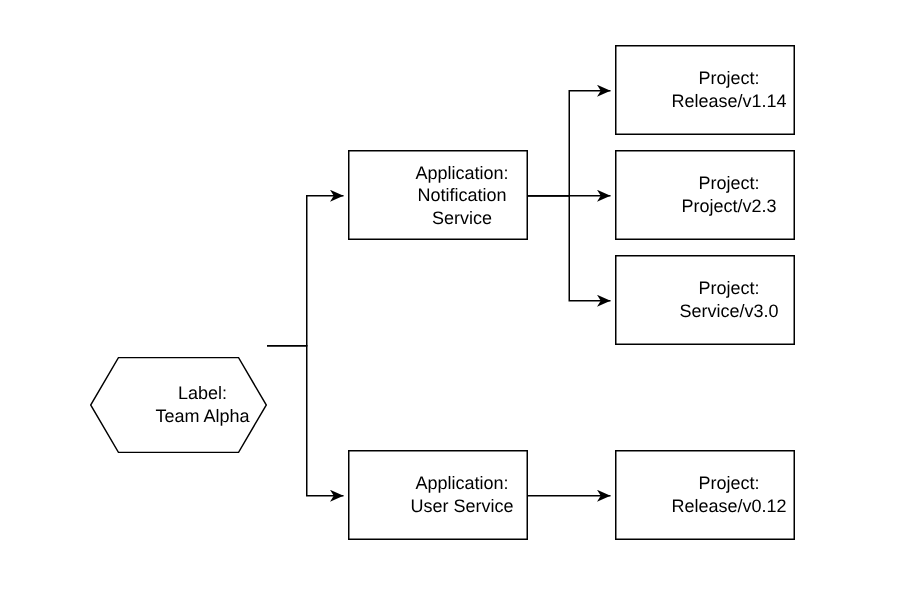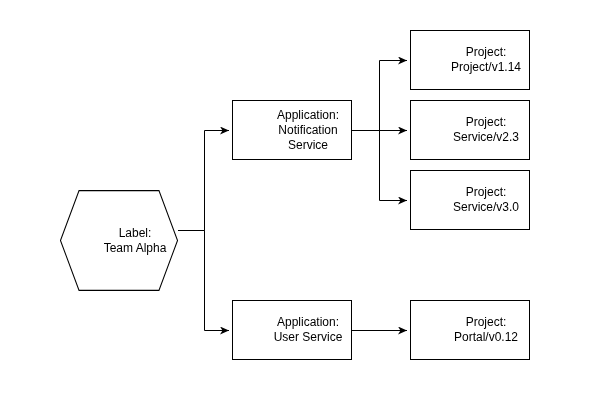"Project/v1.14" span.node-label { text: Project/v1.14 -> Release/v1.14 }
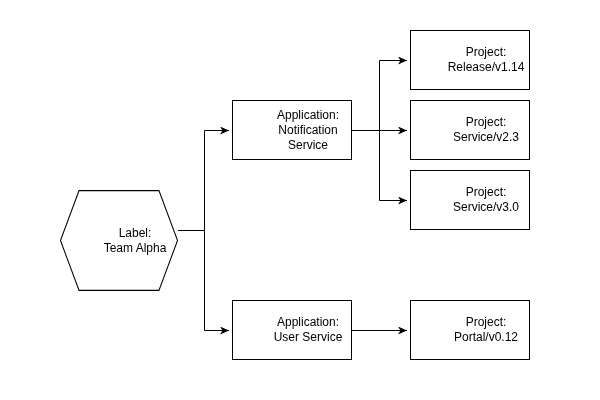"Service/v2.3" span.node-label { text: Service/v2.3 -> Project/v2.3 }
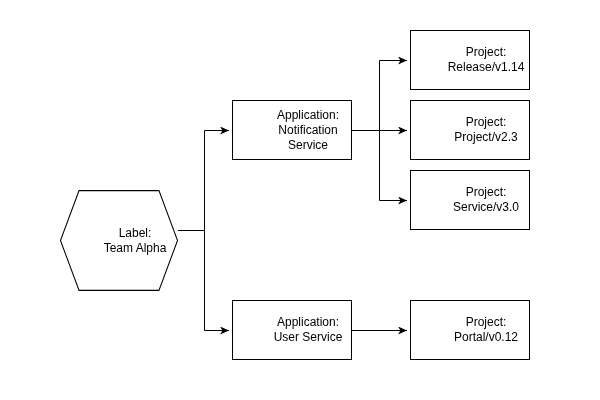"Label:" .node.hex { height: 101px -> 64px; margin-top: none -> 48px }
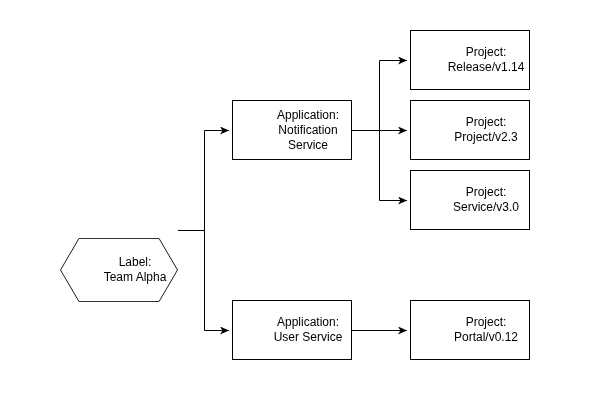"Portal/v0.12" span.node-label { text: Portal/v0.12 -> Release/v0.12 }
